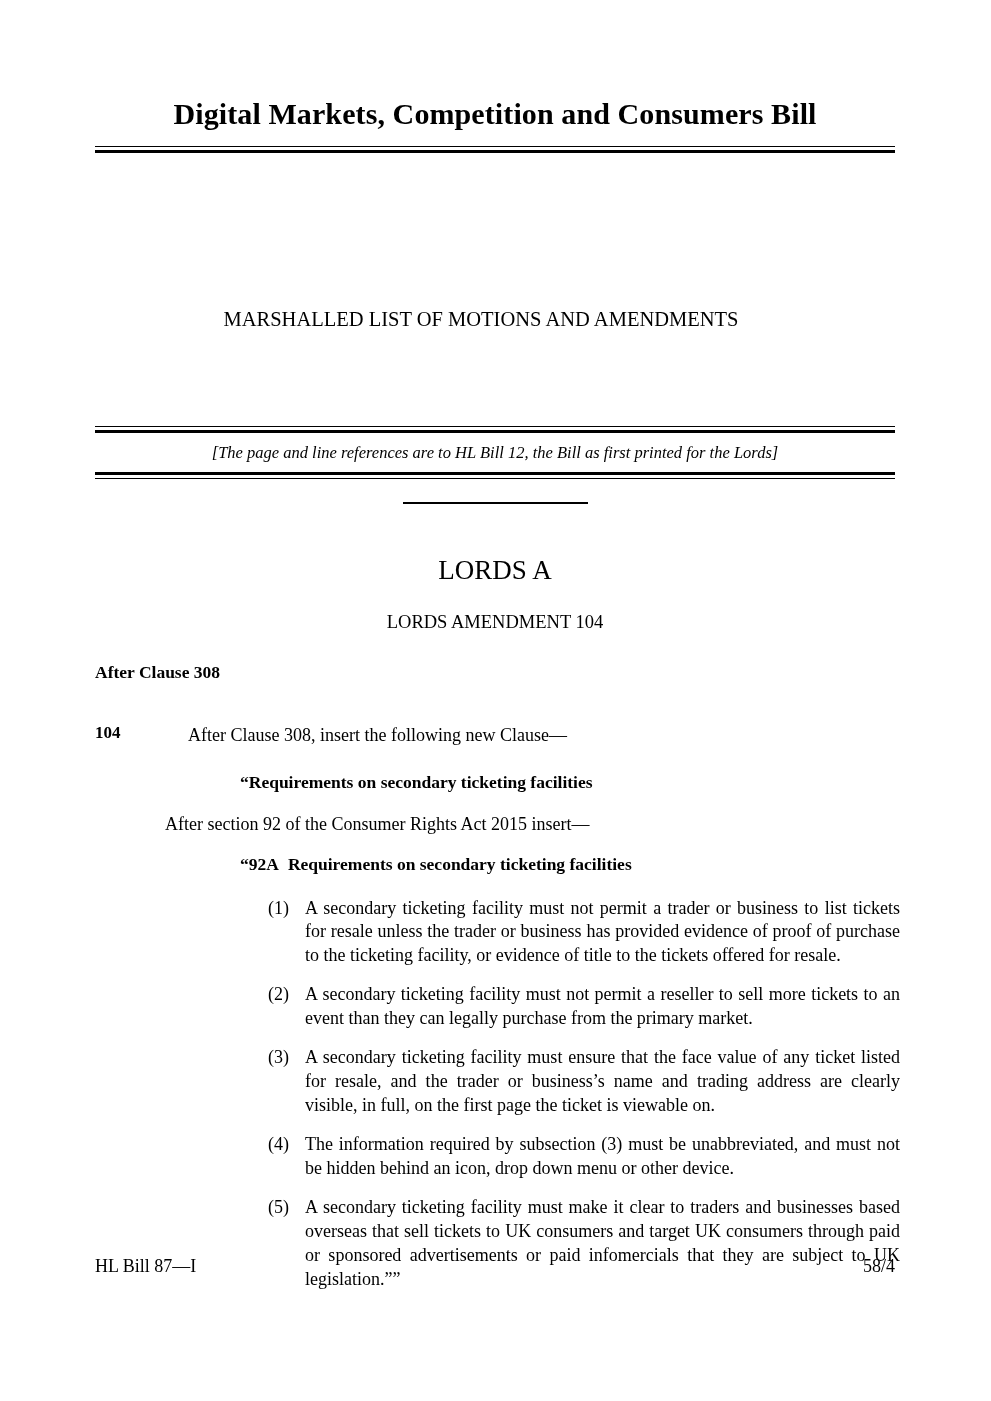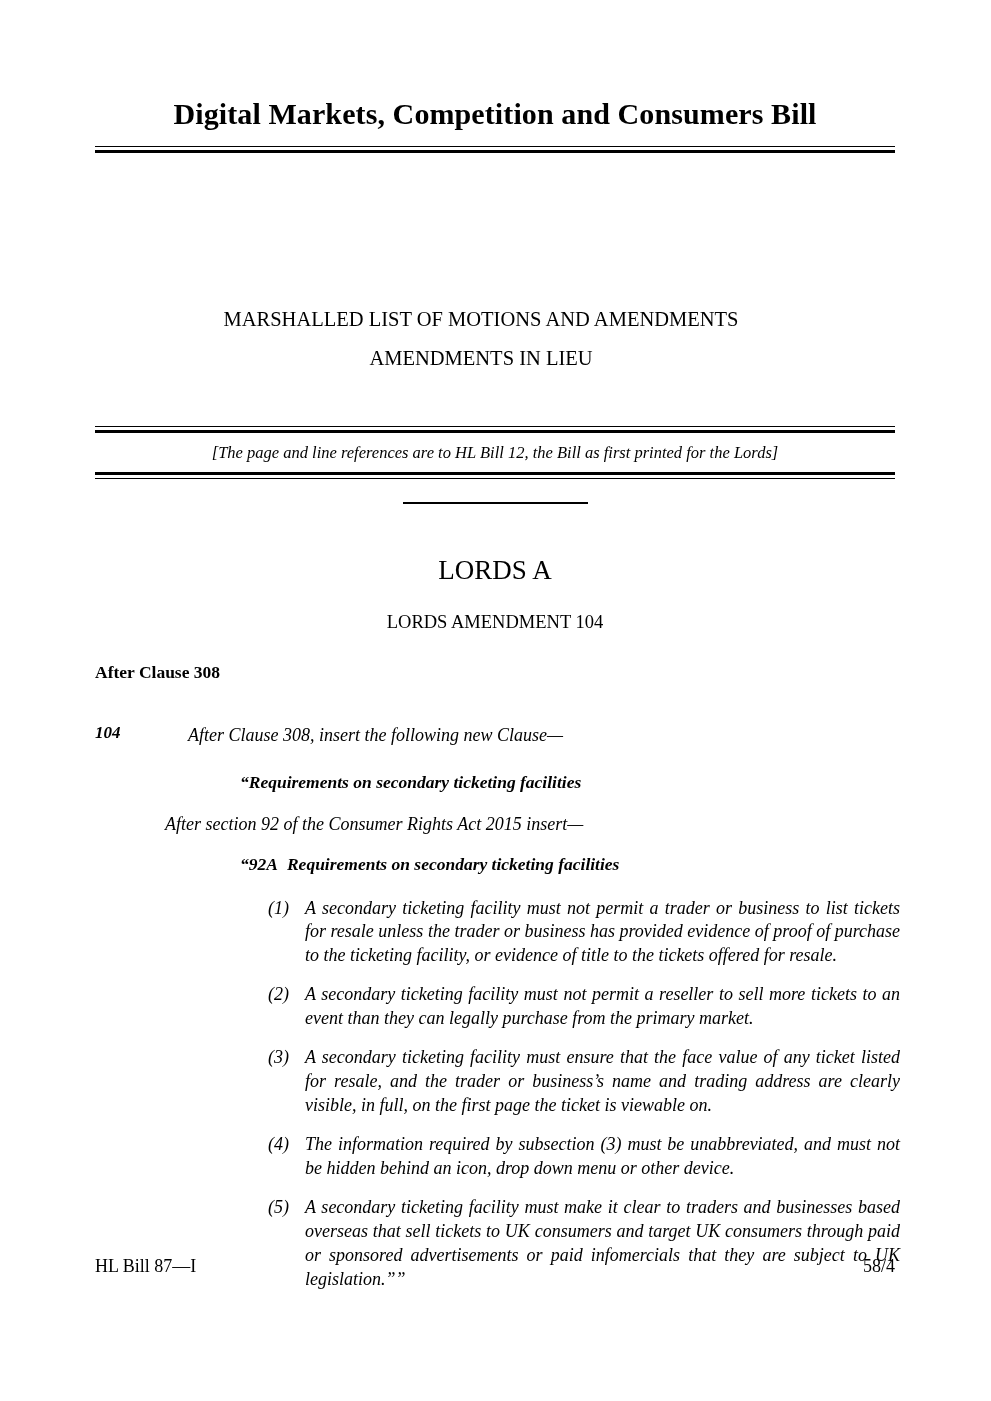"AMENDMENTS IN LIEU" div.subtitle-line { html: <div>AMENDMENTS IN LIEU</div> -> none }
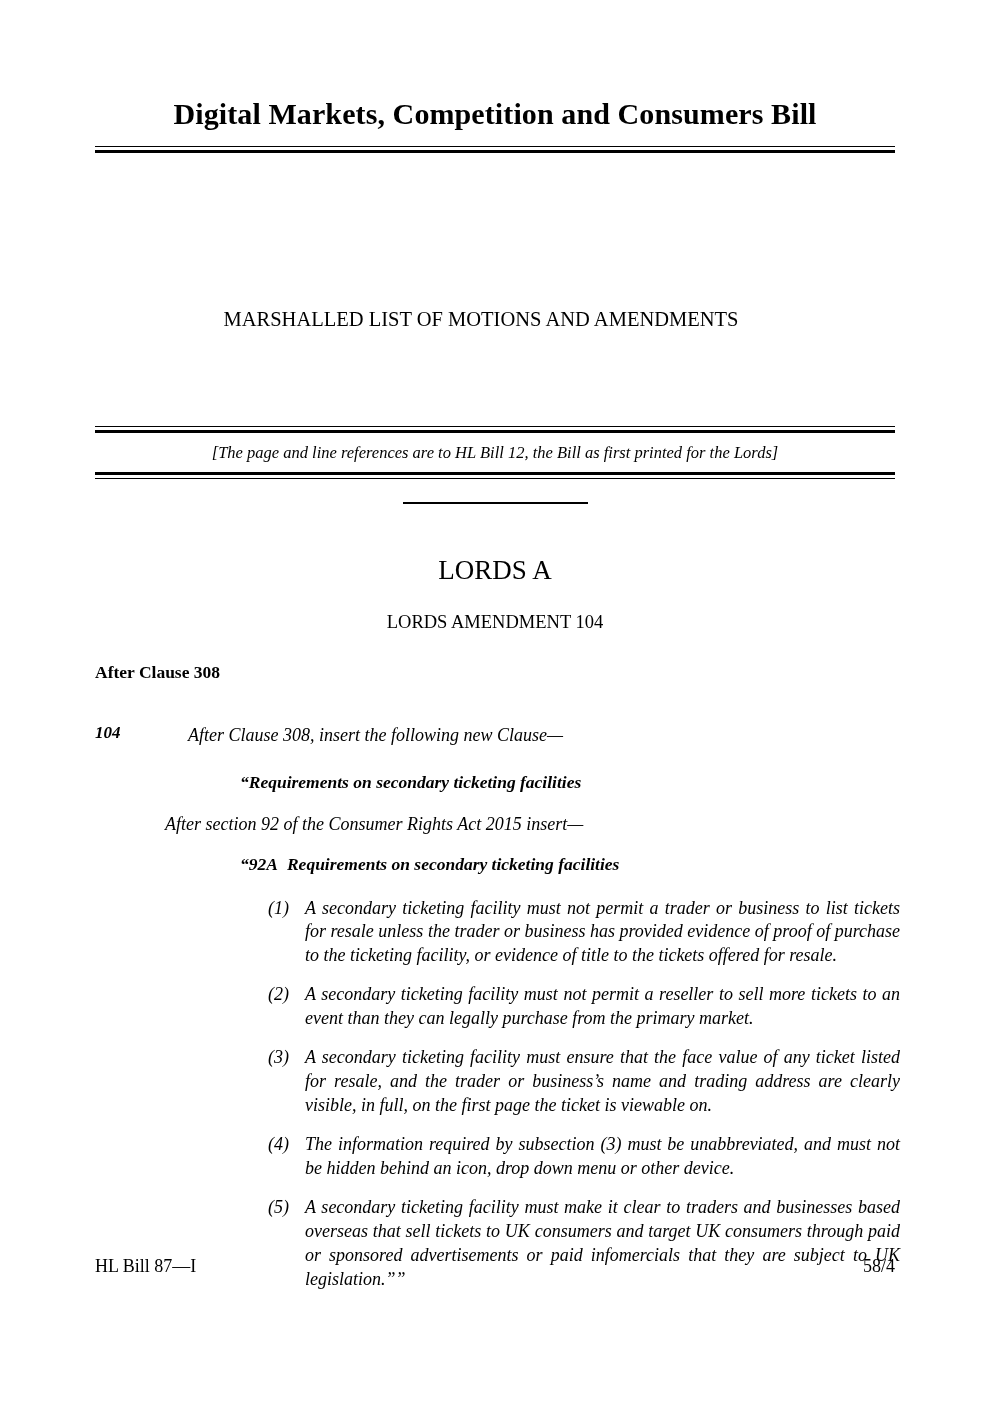"104" .amendment { font-style: italic -> none }
